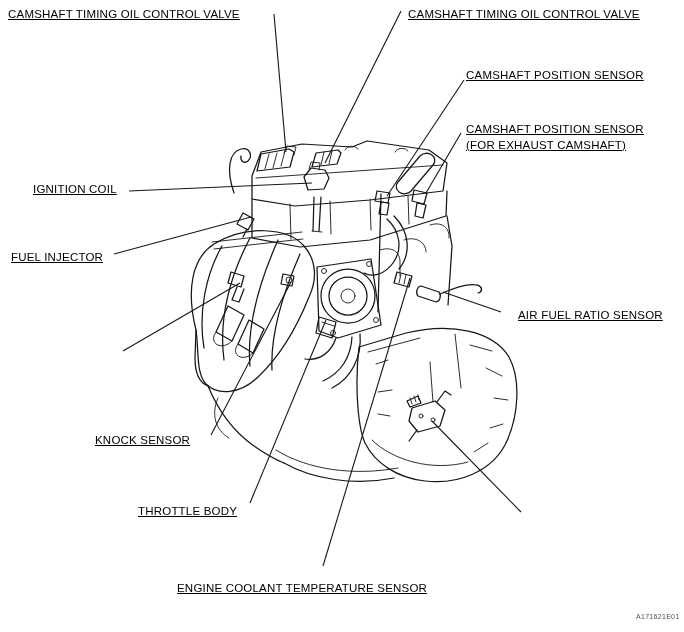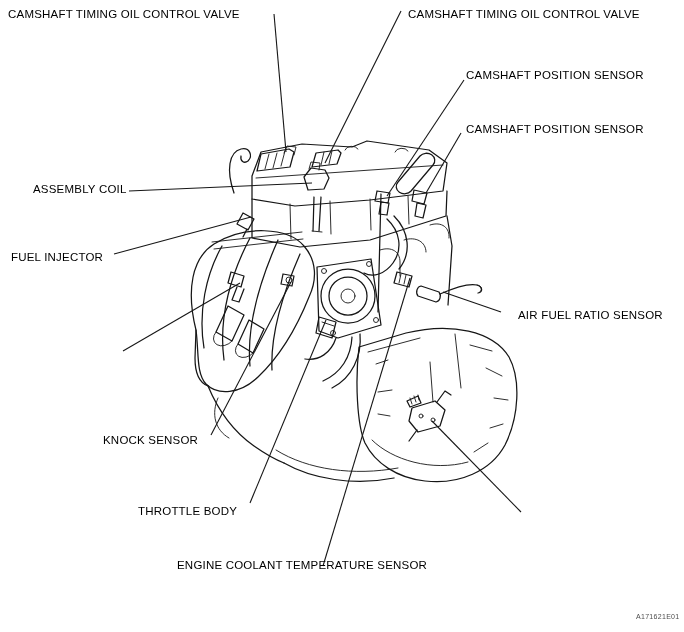"CAMSHAFT TIMING OIL CONTROL VALVE" .lbl { text-decoration: none -> underline }
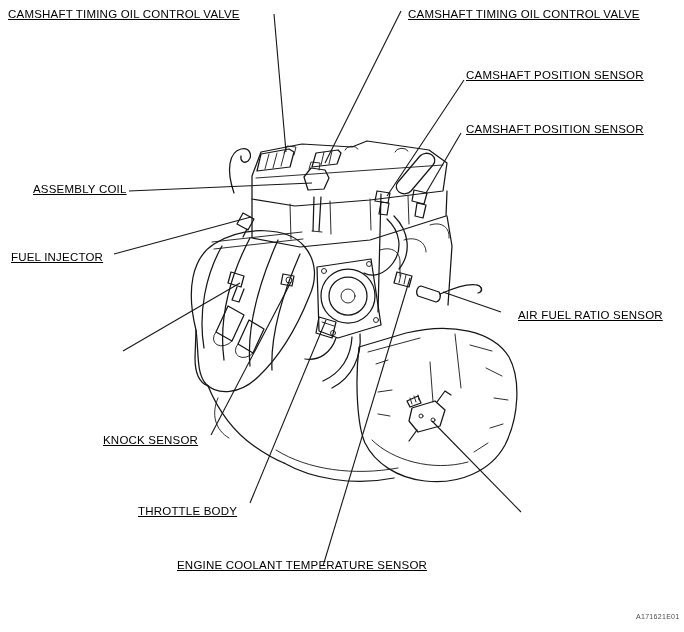"(FOR EXHAUST CAMSHAFT)" span.ln { html: none -> <span>(FOR EXHAUST CAMSHAFT)</span> }
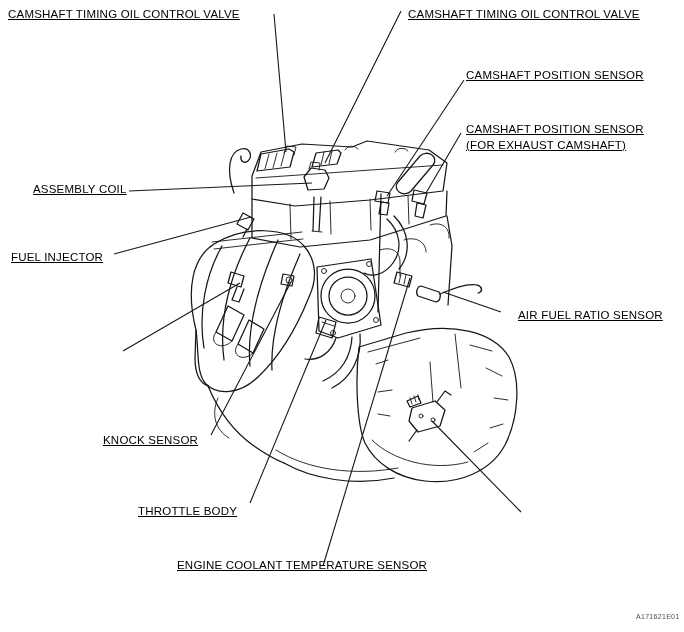"ASSEMBLY COIL" span.ln { text: ASSEMBLY -> IGNITION }
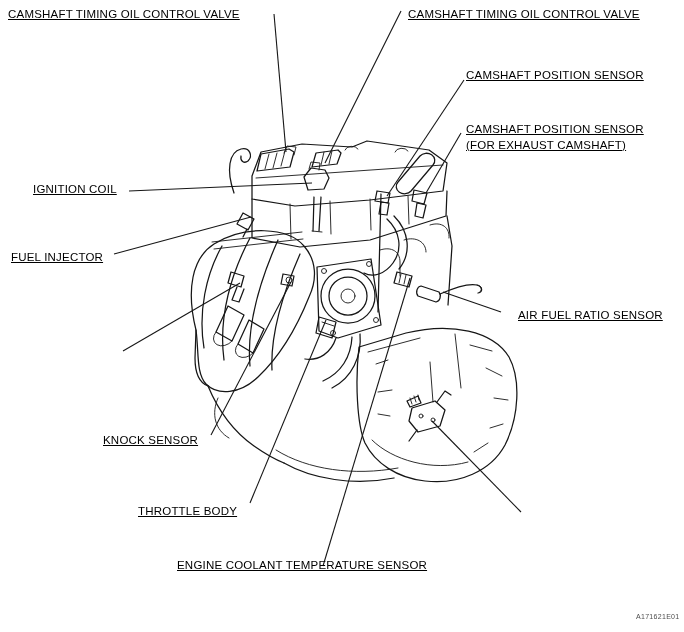"KNOCK SENSOR" div.lbl { left: 103px -> 95px }
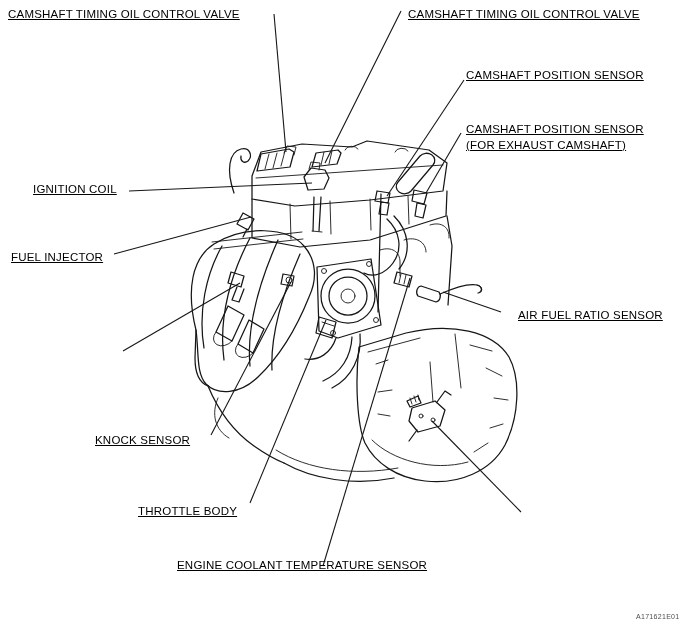"ENGINE COOLANT TEMPERATURE SENSOR" div.lbl { top: 558px -> 581px }
